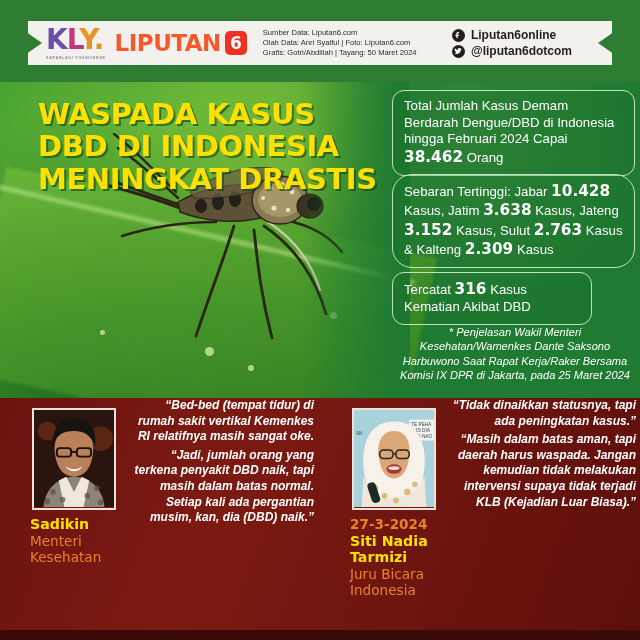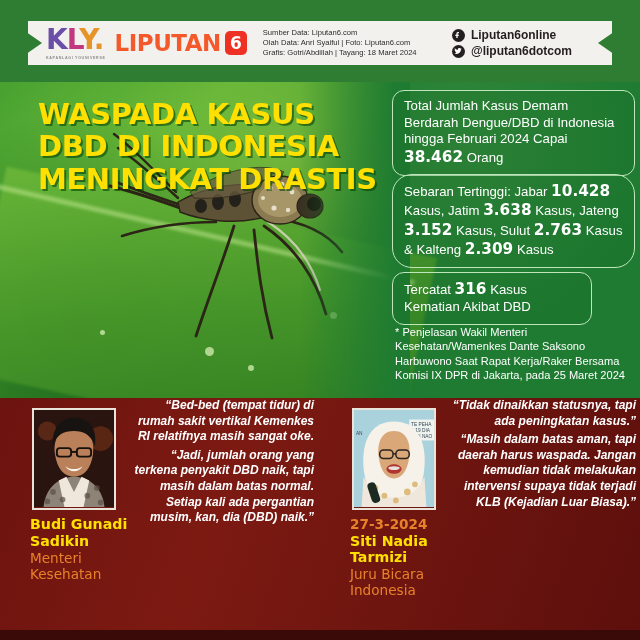"Grafis: Gotri/Abdillah | Tayang: 18" div { text: 18 -> 50 }
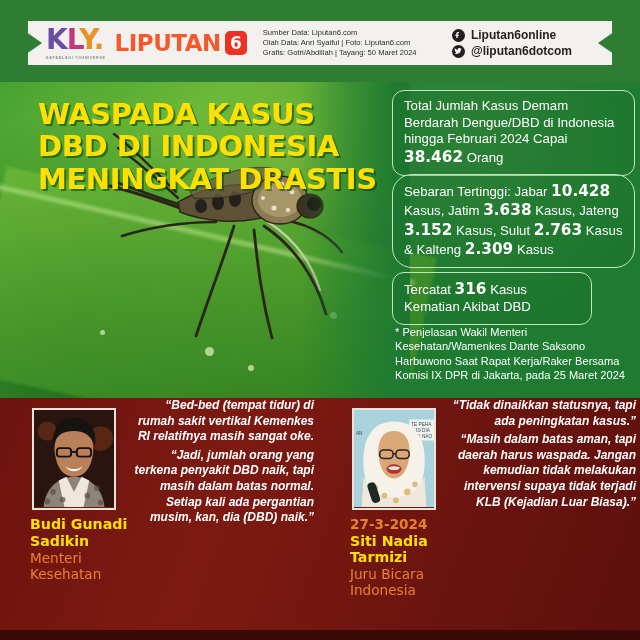"* Penjelasan Wakil Menteri" #footnote { font-style: none -> italic; text-align: none -> center }
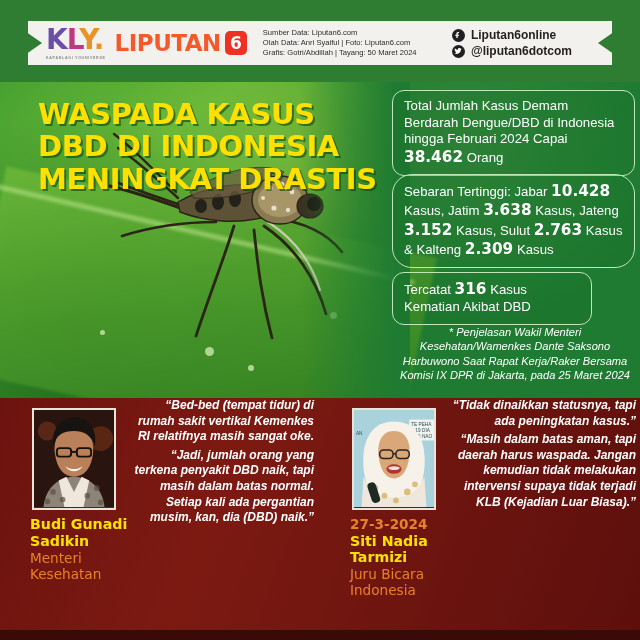"Budi Gunadi" div.p-name { html: <div>Budi Gunadi</div> -> none }
